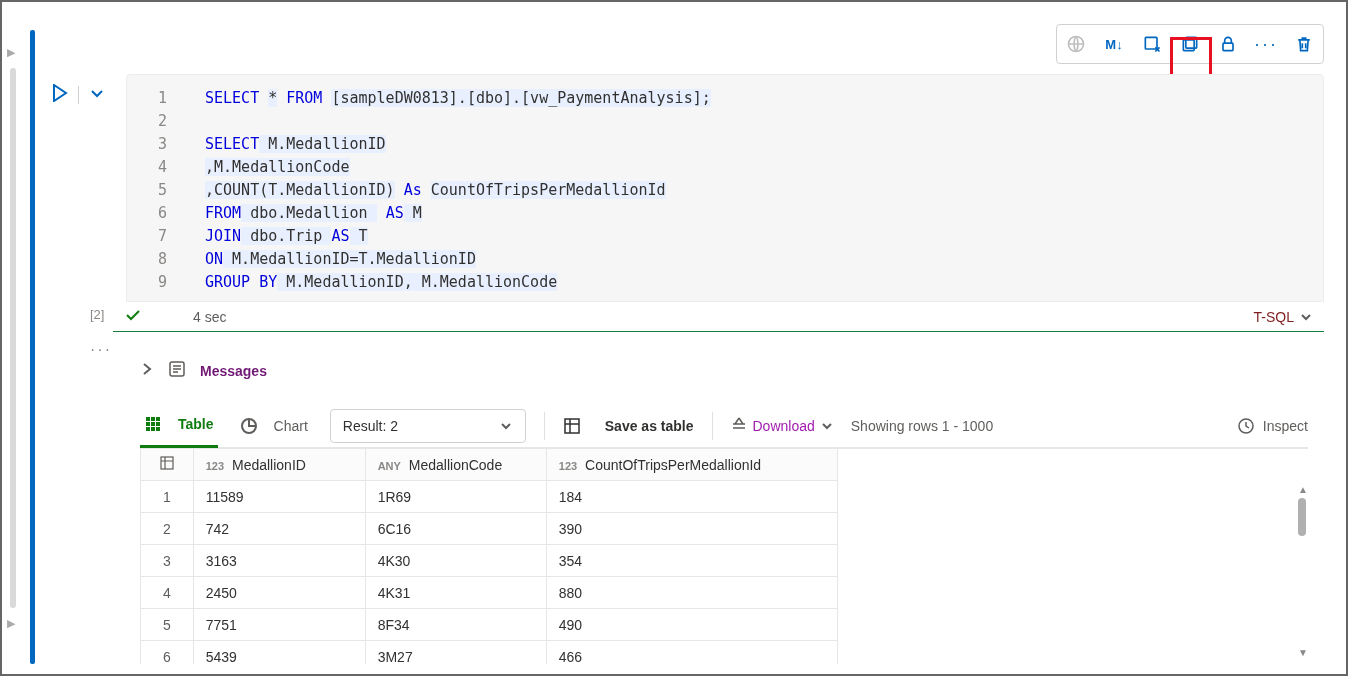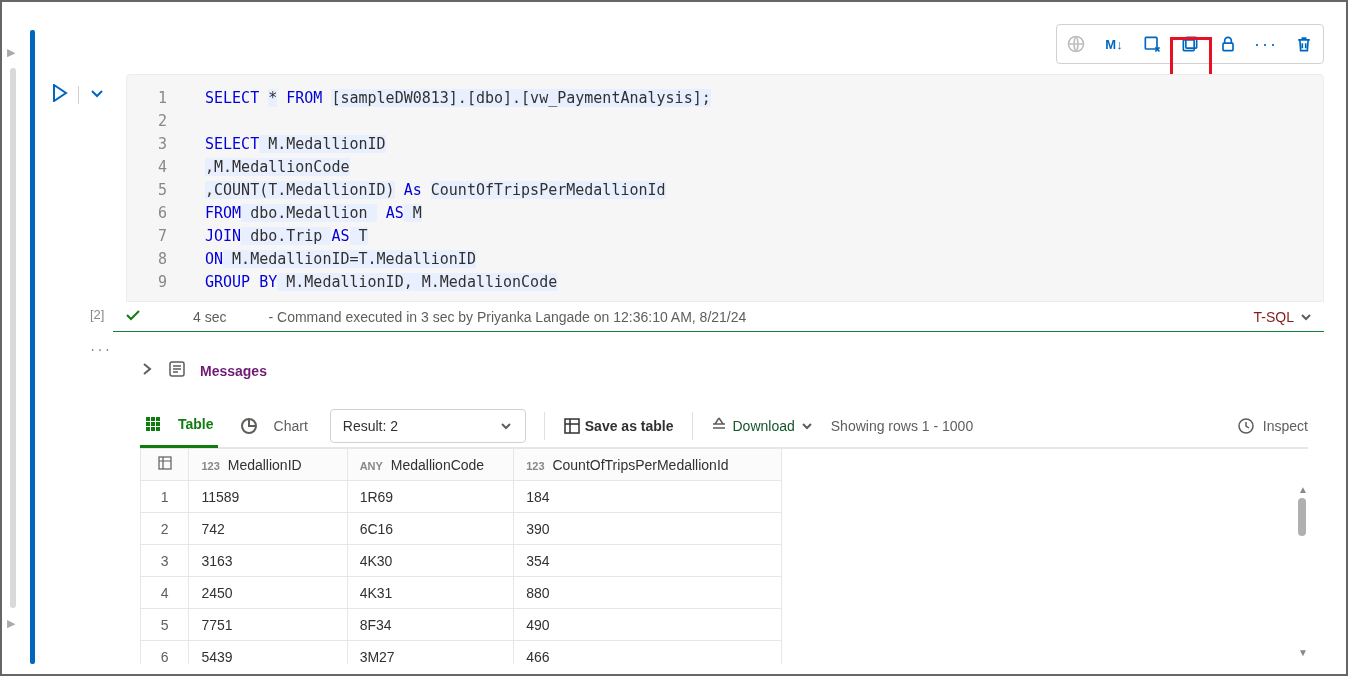"- Command executed in 3" span { html: <span> - Command executed in 3 sec by Priyanka Langade on 12:36:10 AM, 8/21/24</span> -> none }
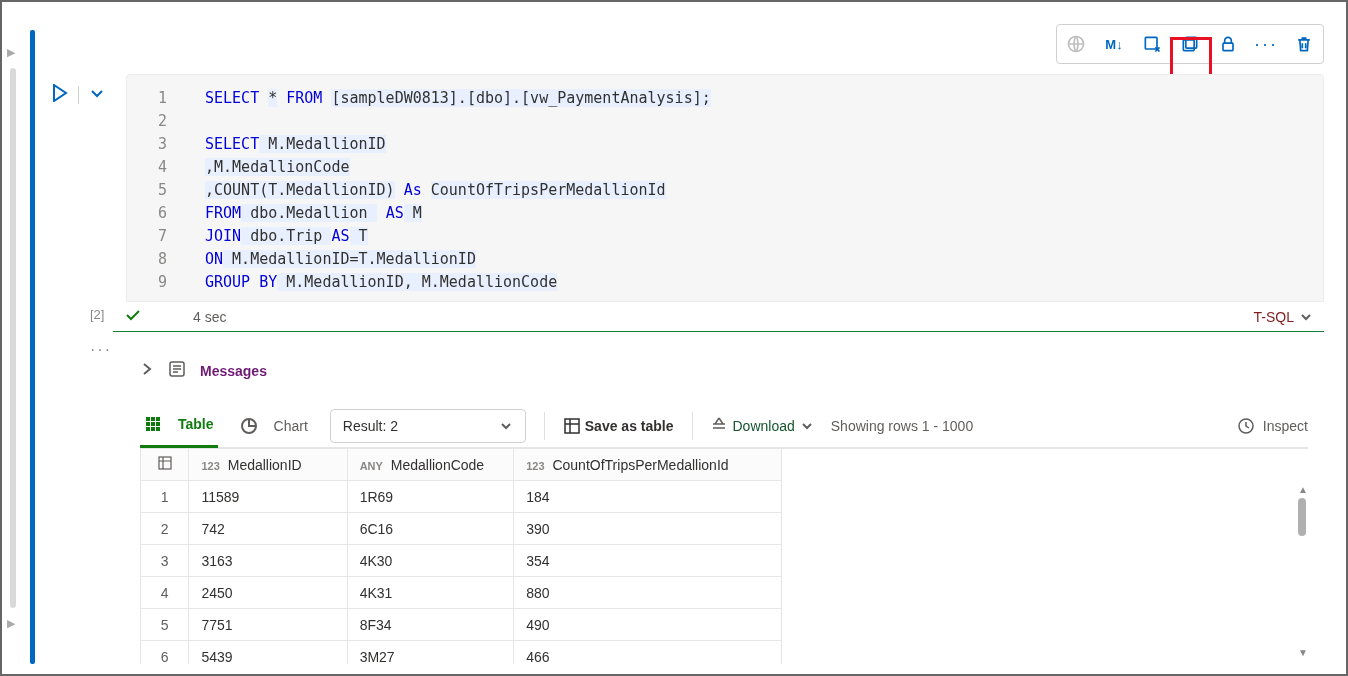"Save as table" .save-tbl { gap: 4px -> 24px }
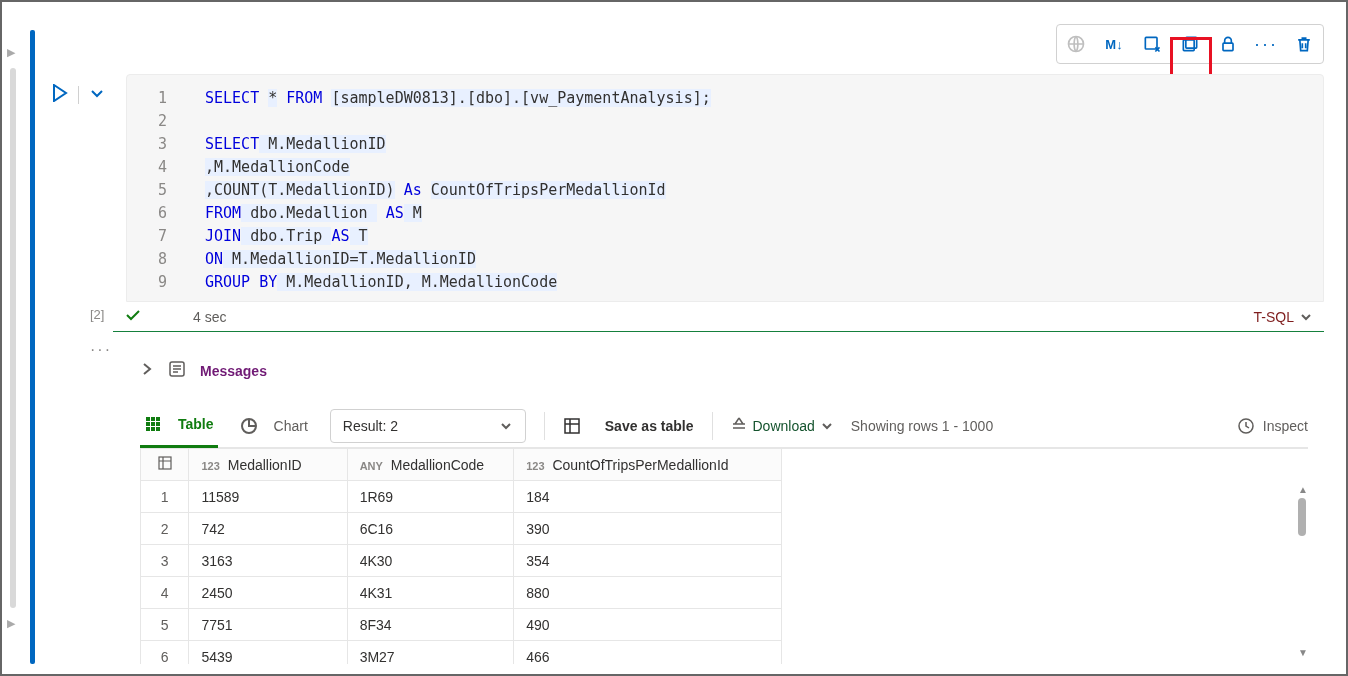"Download" .download { color: #14532d -> #a21caf }
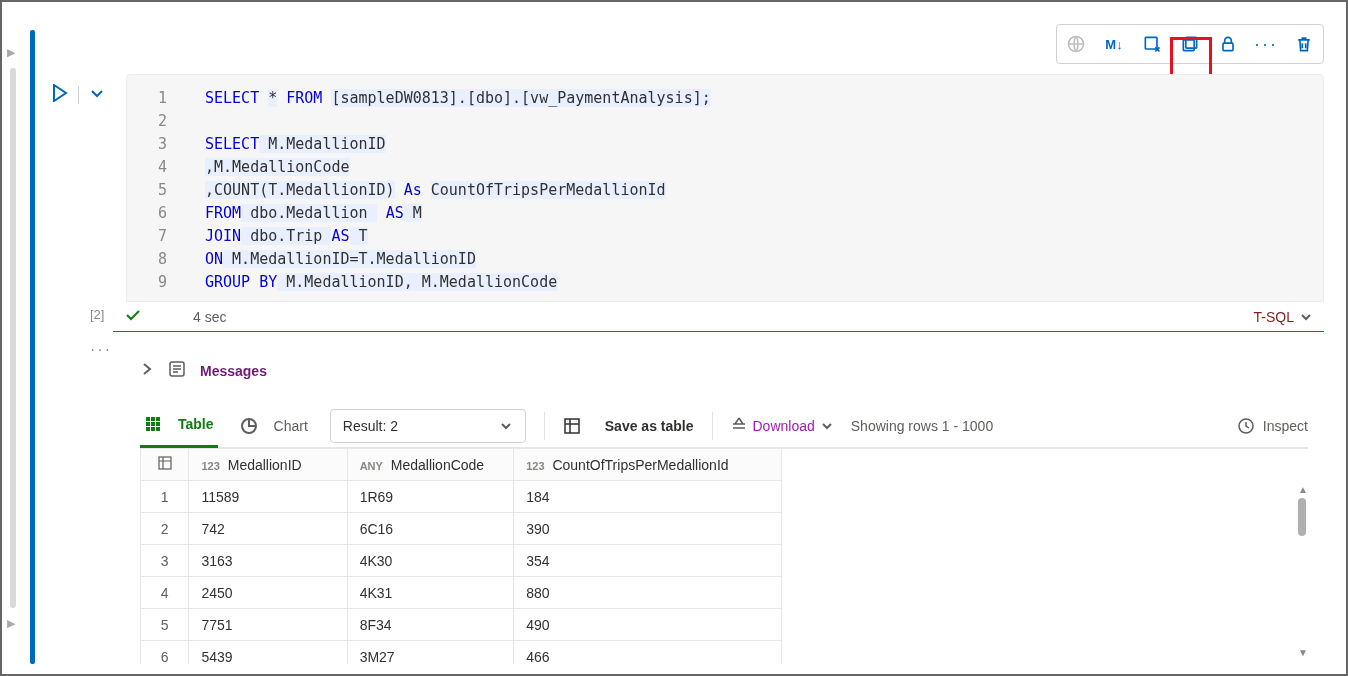"123 MedallionID" table { width: 642px -> 698px }
